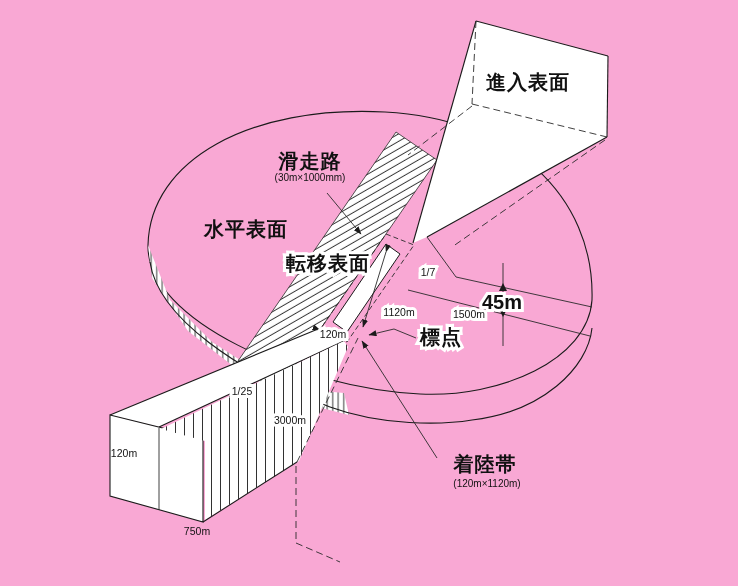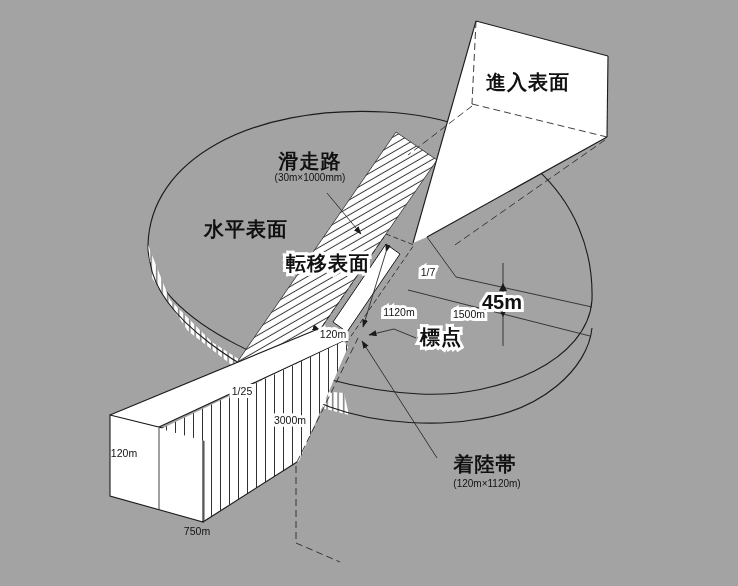"進入表面" .stage { background: #a3a3a3 -> #f9a8d4 }
